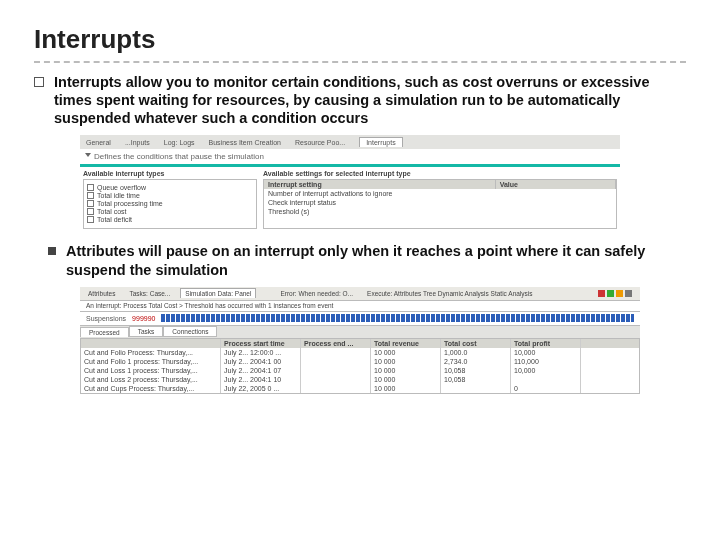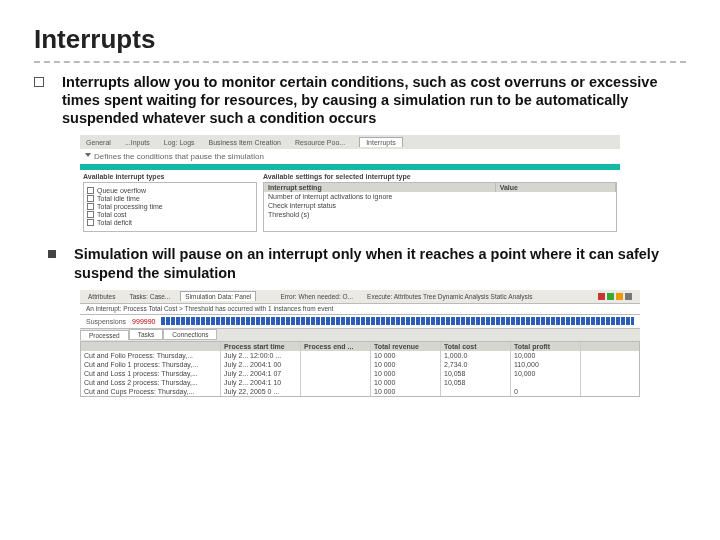"Interrupts allow you to monitor" .bullet-row { gap: 18px -> 10px }
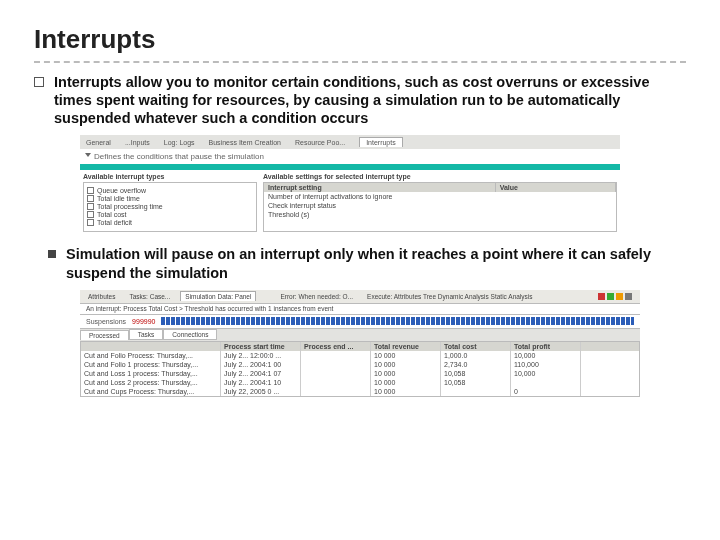"Defines the conditions that pause" .sc1-sub { border-bottom: 6px solid #14b8a6 -> 3px solid #14b8a6 }
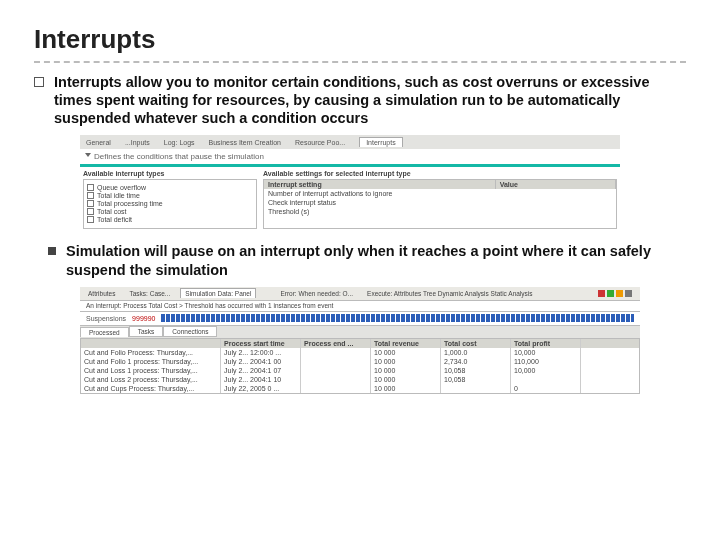"Simulation will pause on an" div.body-txt { text: Simulation -> Attributes }
